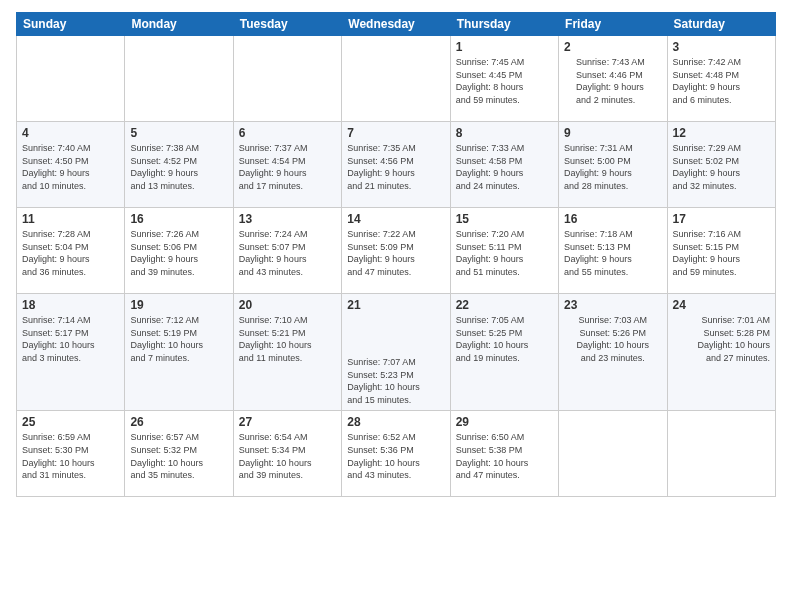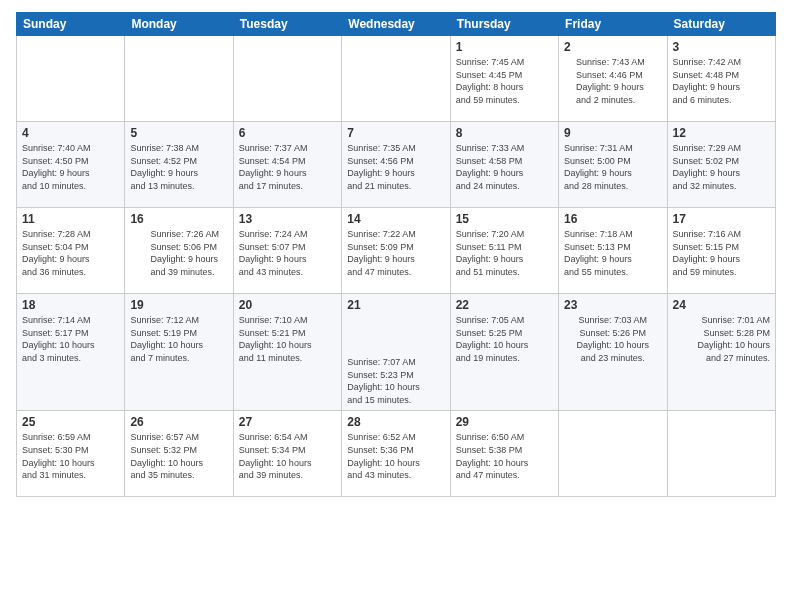"Sunrise: 7:26 AM" div.day-info { margin-left: 20px -> none }
